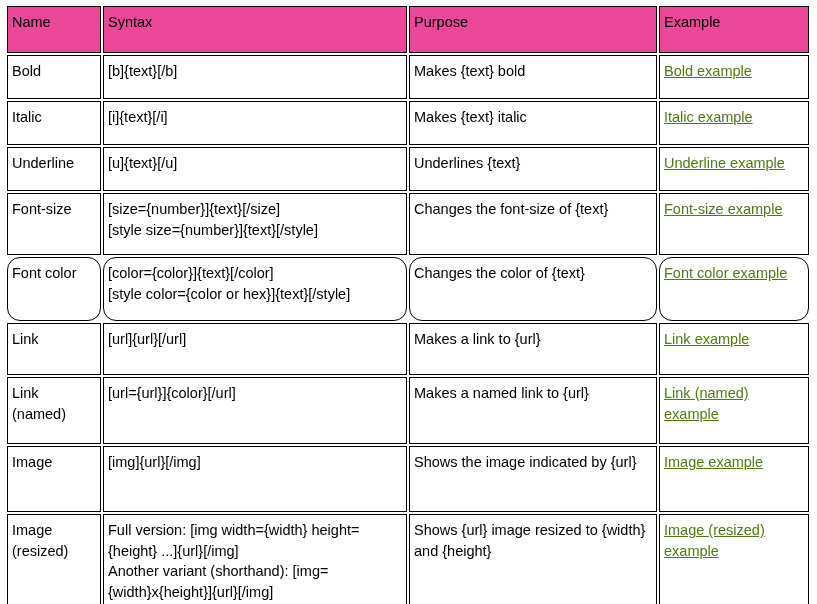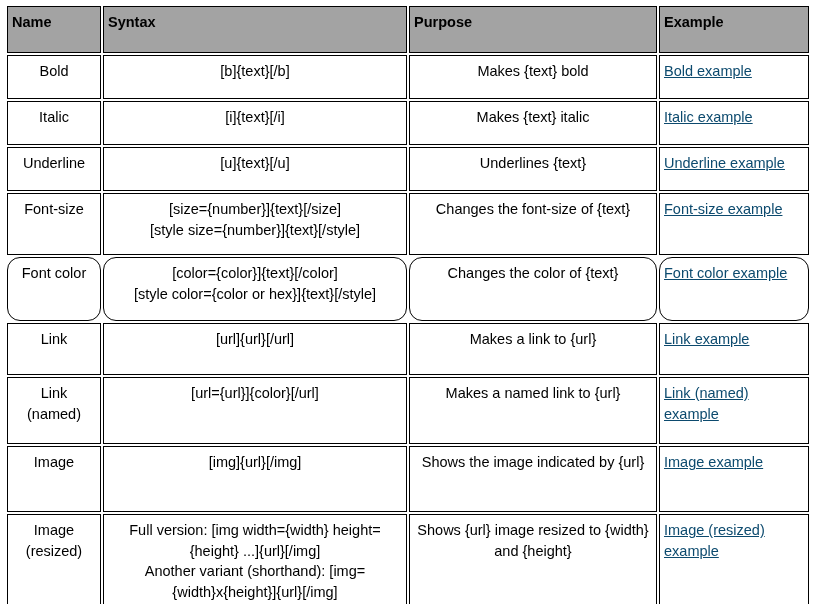"Name" table.syntax-table thead th { background: #a3a3a3 -> #ec4899; font-weight: bold -> normal }
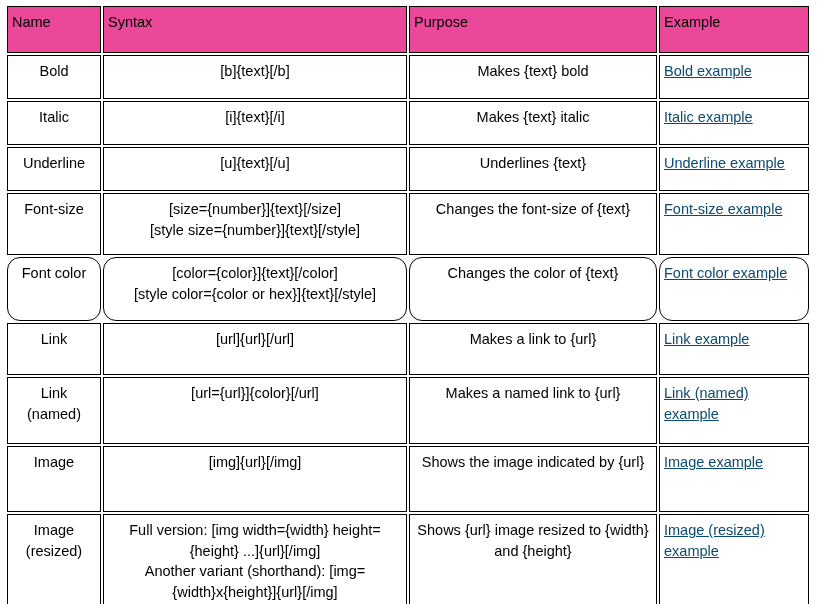"Bold" .cell-line { text-align: center -> none }
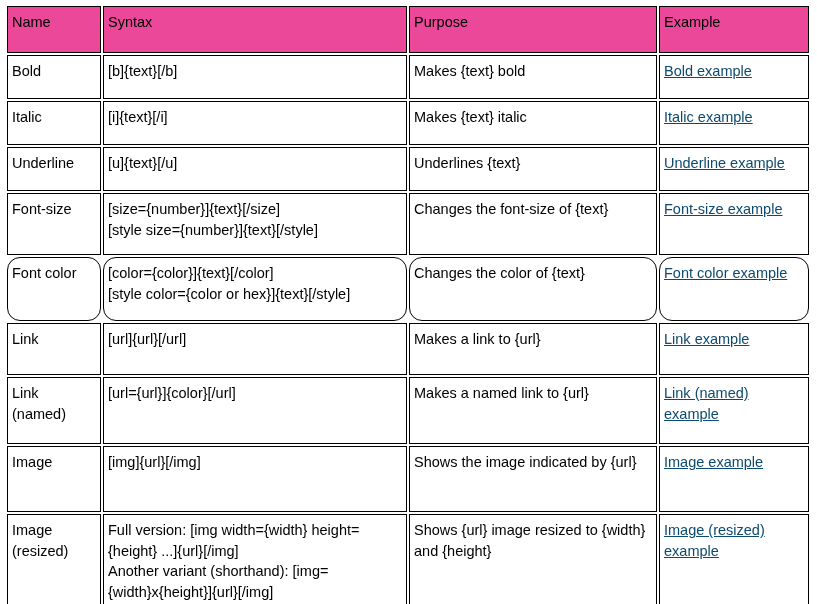"Bold example" a.example-link { color: #0c4a6e -> #4d7c0f }
